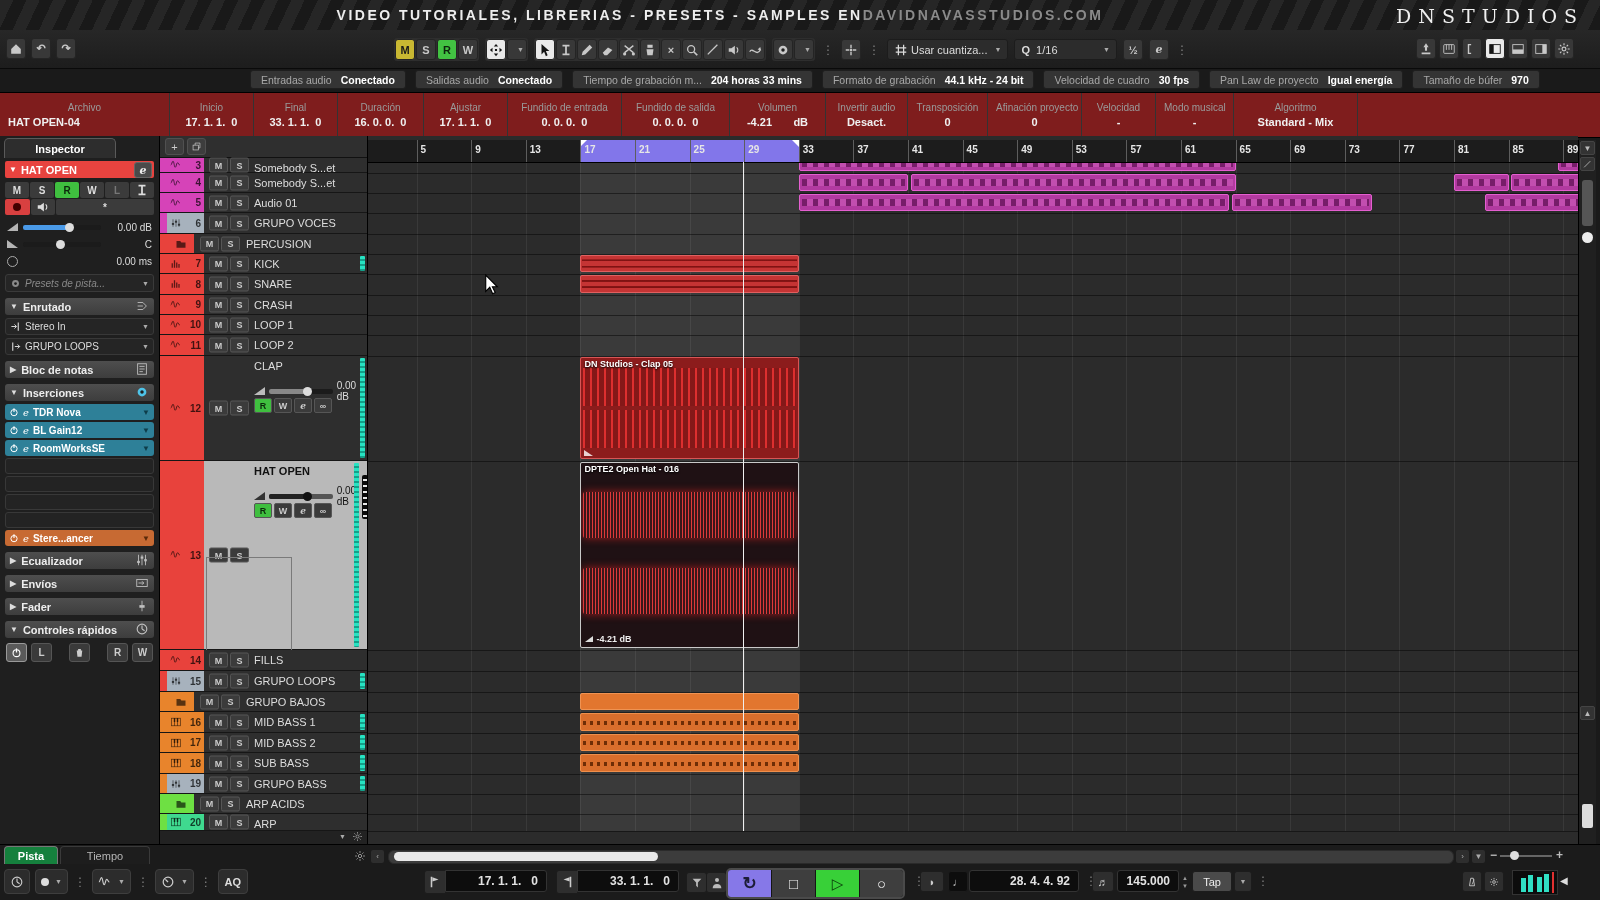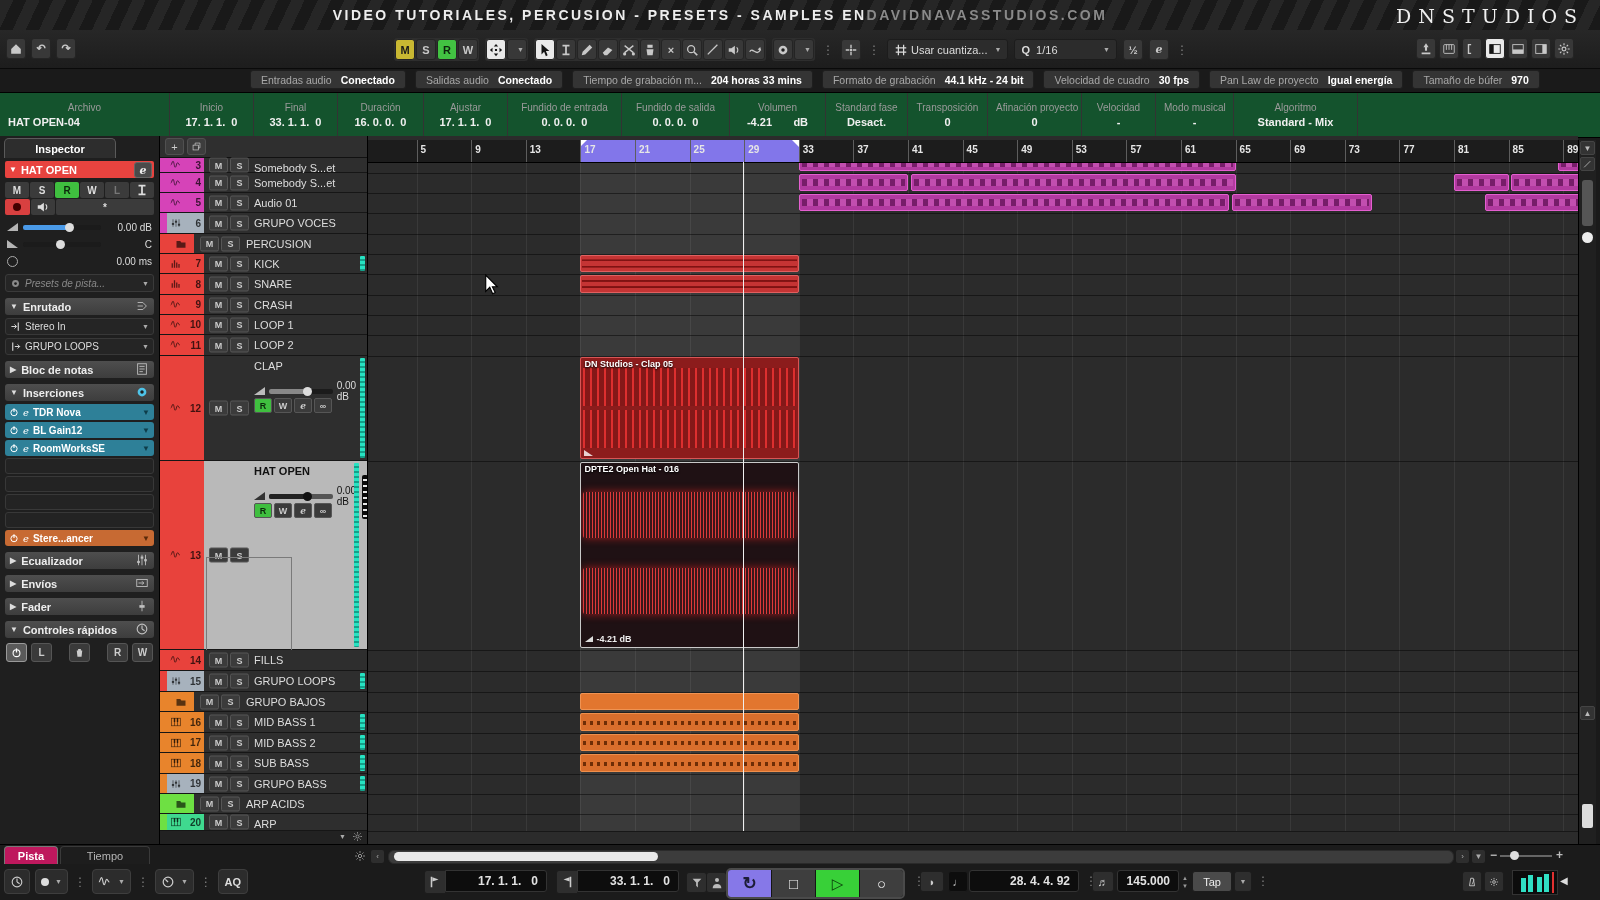"VIDEO TUTORIALES, PERCUSION - PRESETS" span { text: PERCUSION -> LIBRERIAS }
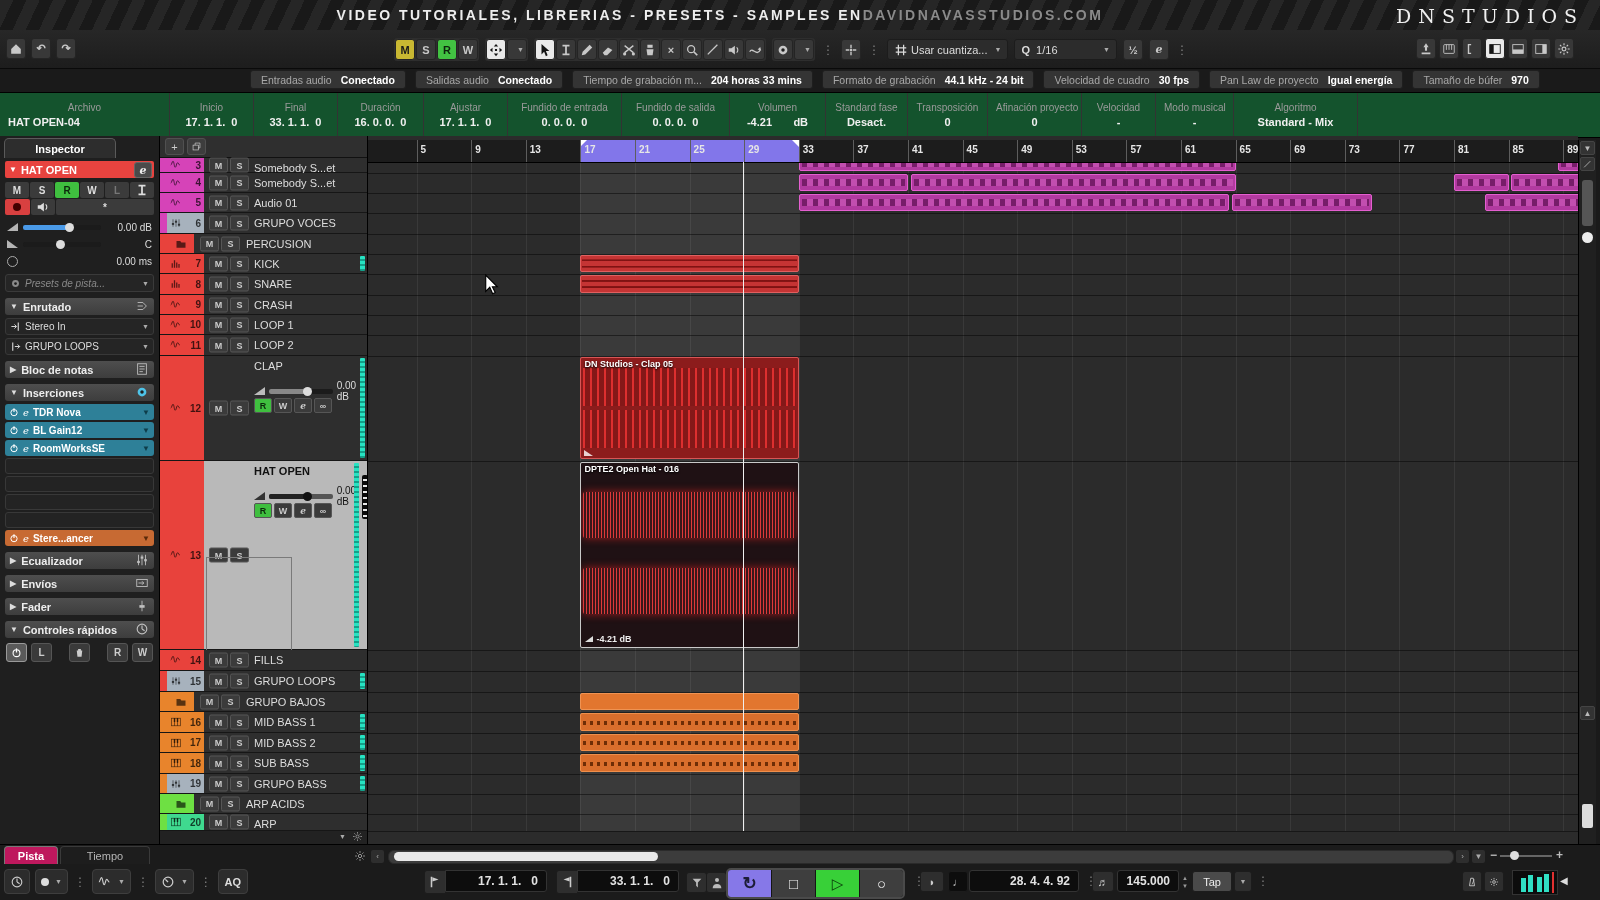"Archivo" #infoline { background: #14532d -> #7f1d1d }
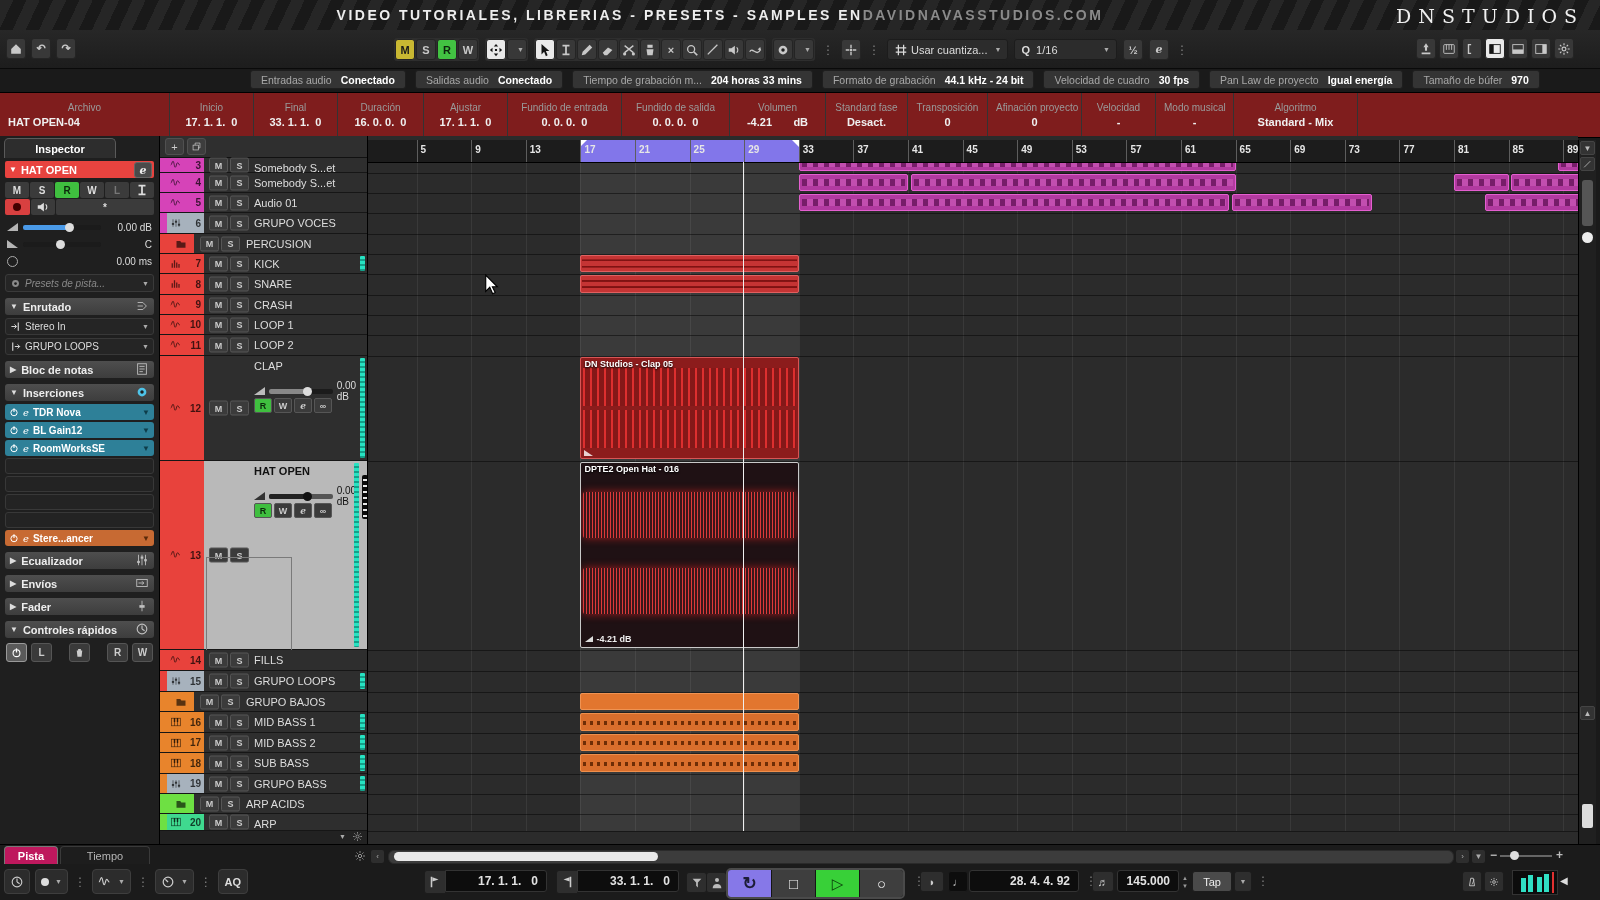"Standard fase" div.lab { text: Standard fase -> Invertir audio }
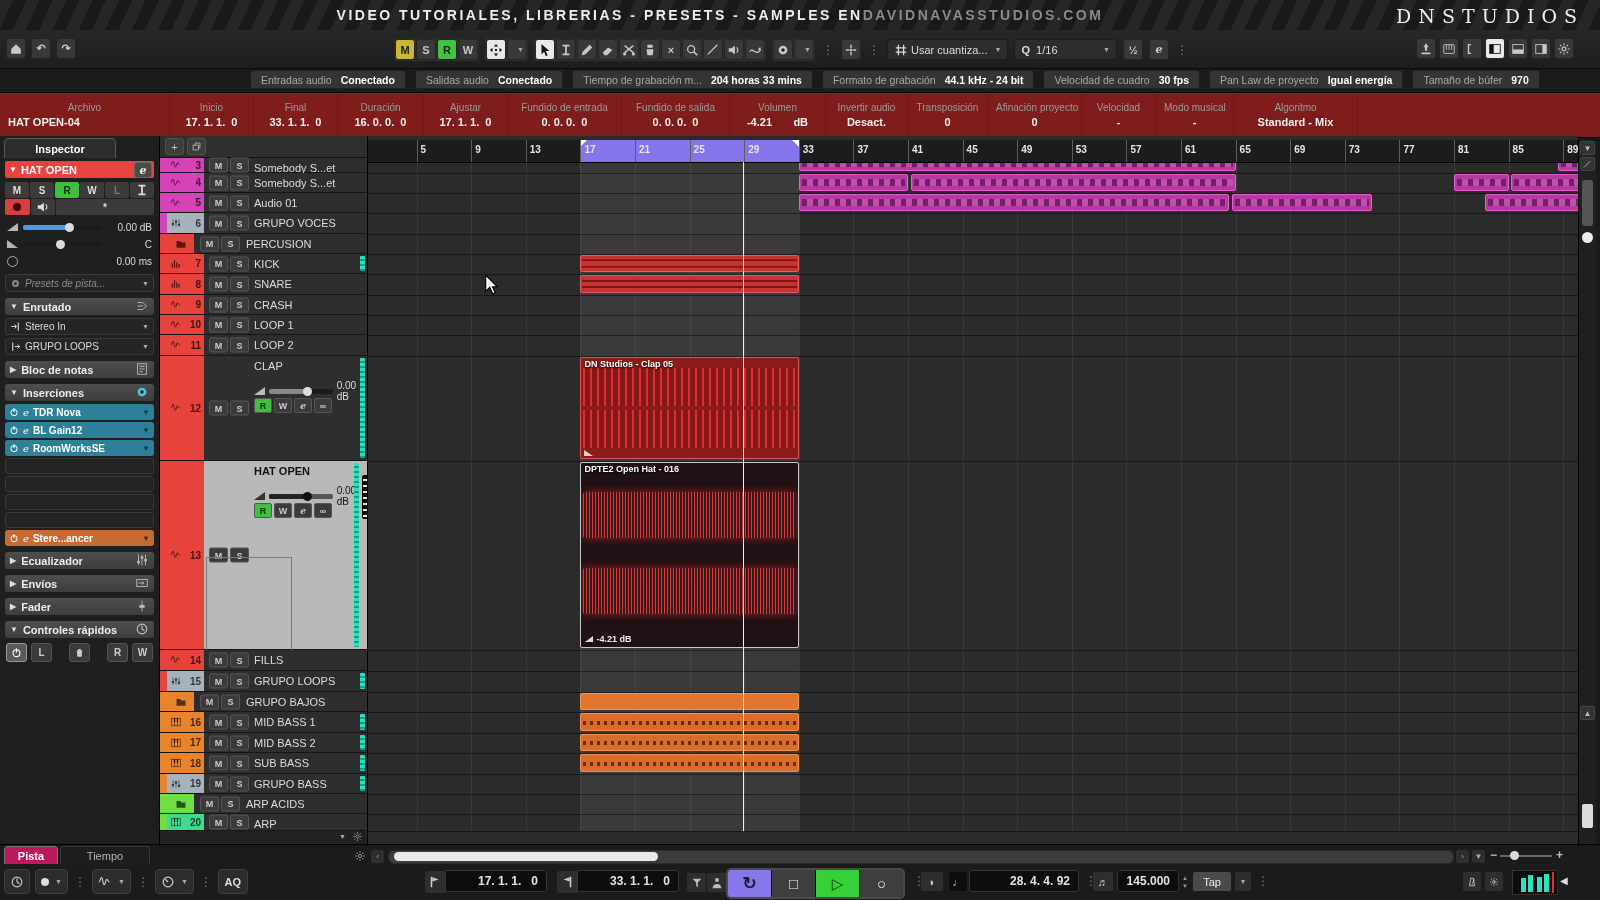"Pista" #tab-pista { background: #be185d -> #15803d }
